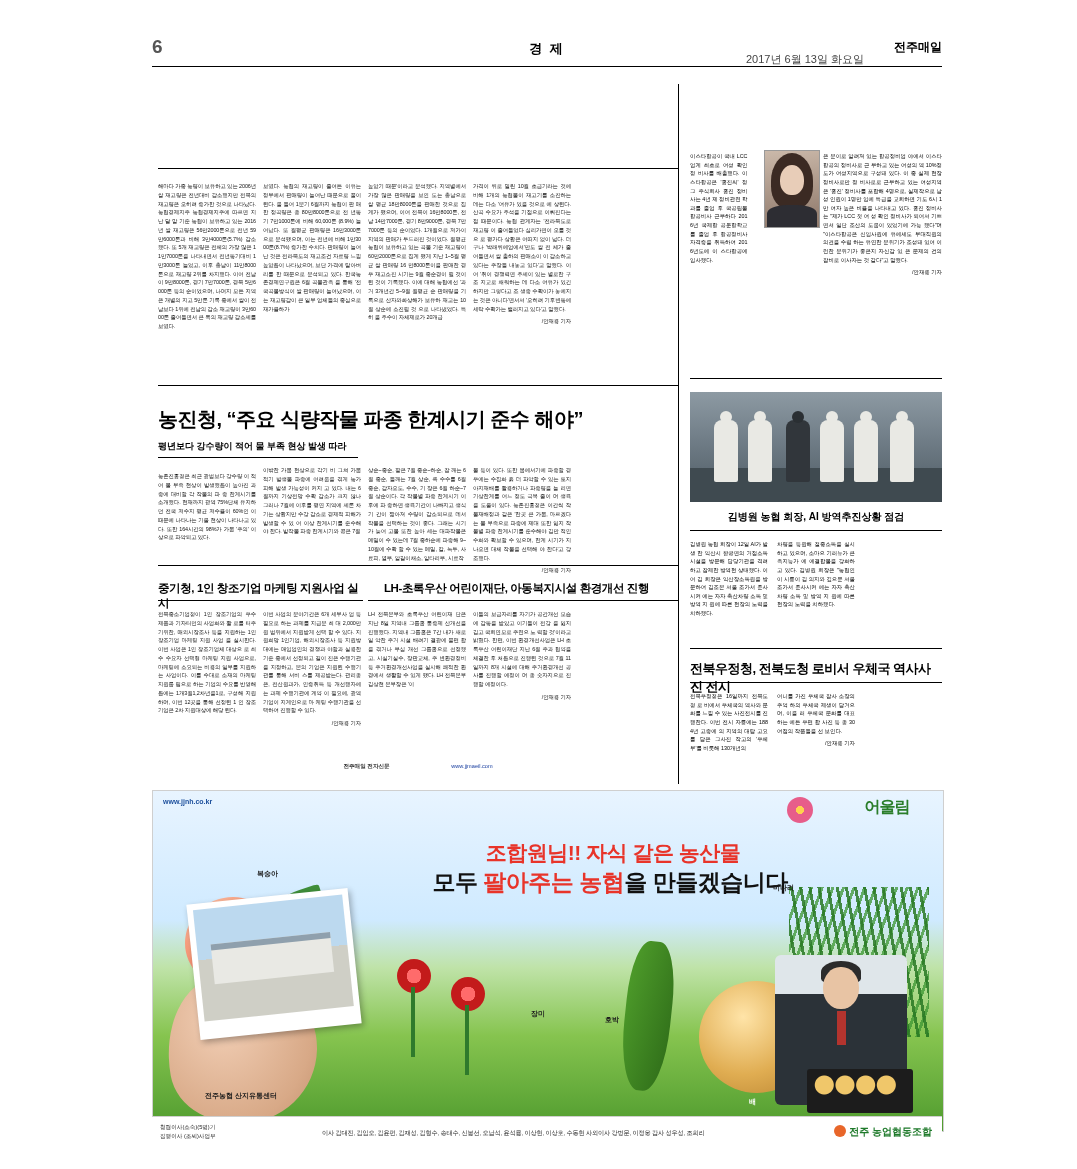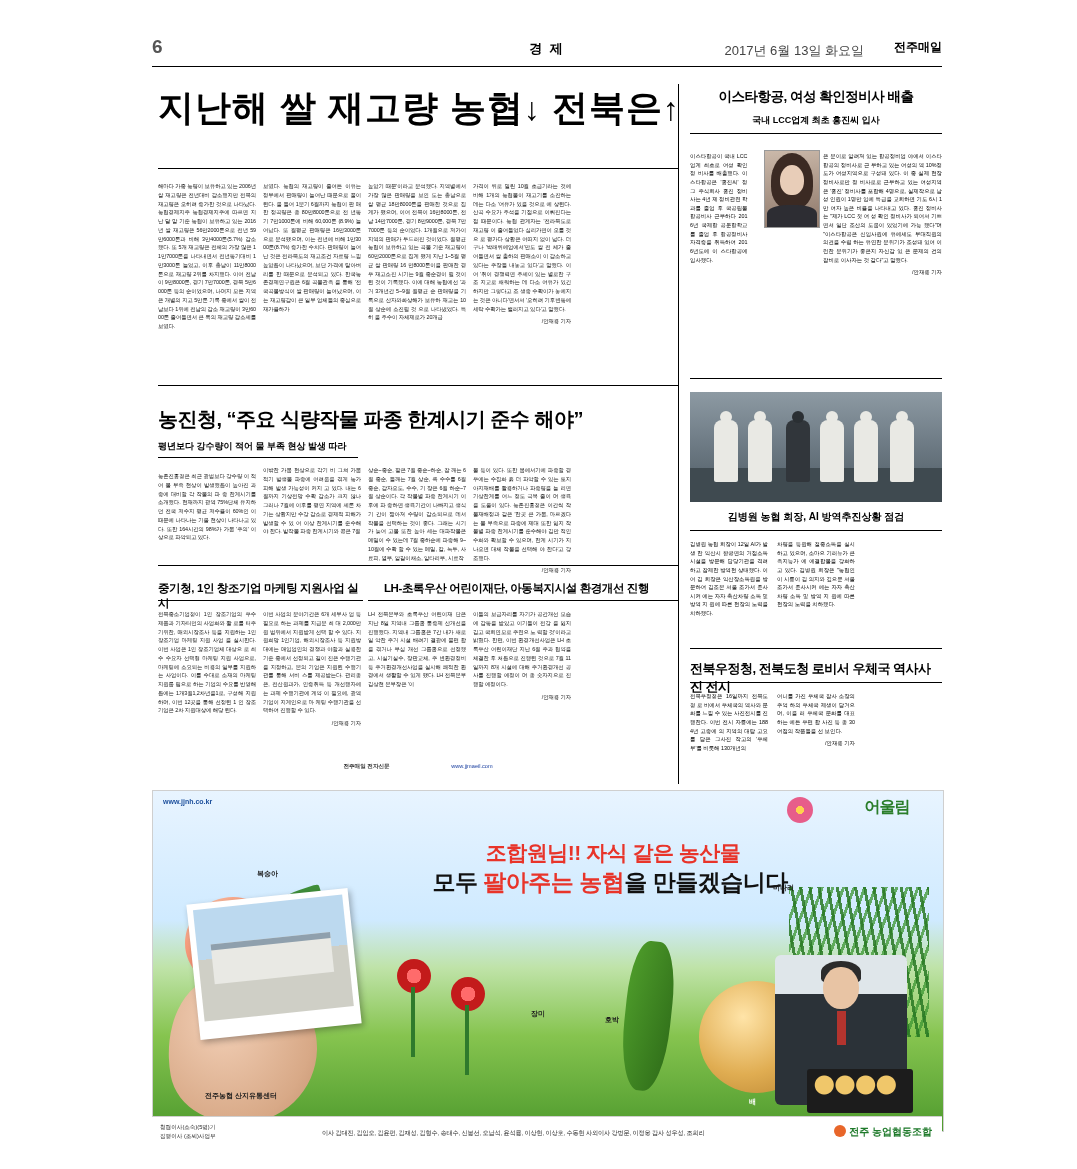"2017년 6월 13일 화요일" .mast-date { font-size: 13px -> 11px; top: 4px -> 14px }
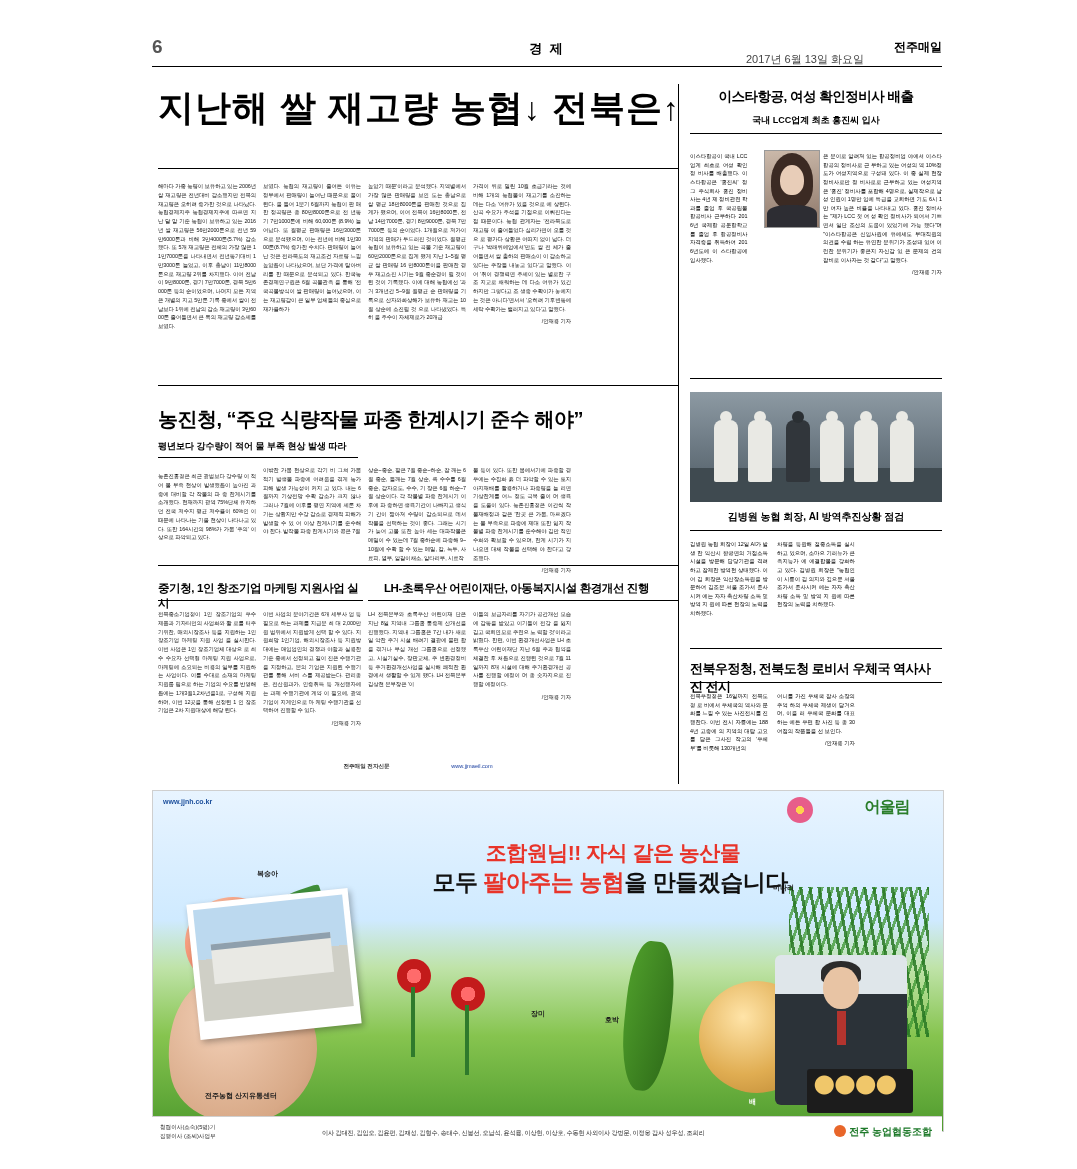"지난해 쌀 재고량 농협↓ 전북은↑" div.headline { html: <div> <span>지난해 쌀 재고량 농협</span><span>↓</span> <span>전북은</span><span>↑</span> </div> -> none }
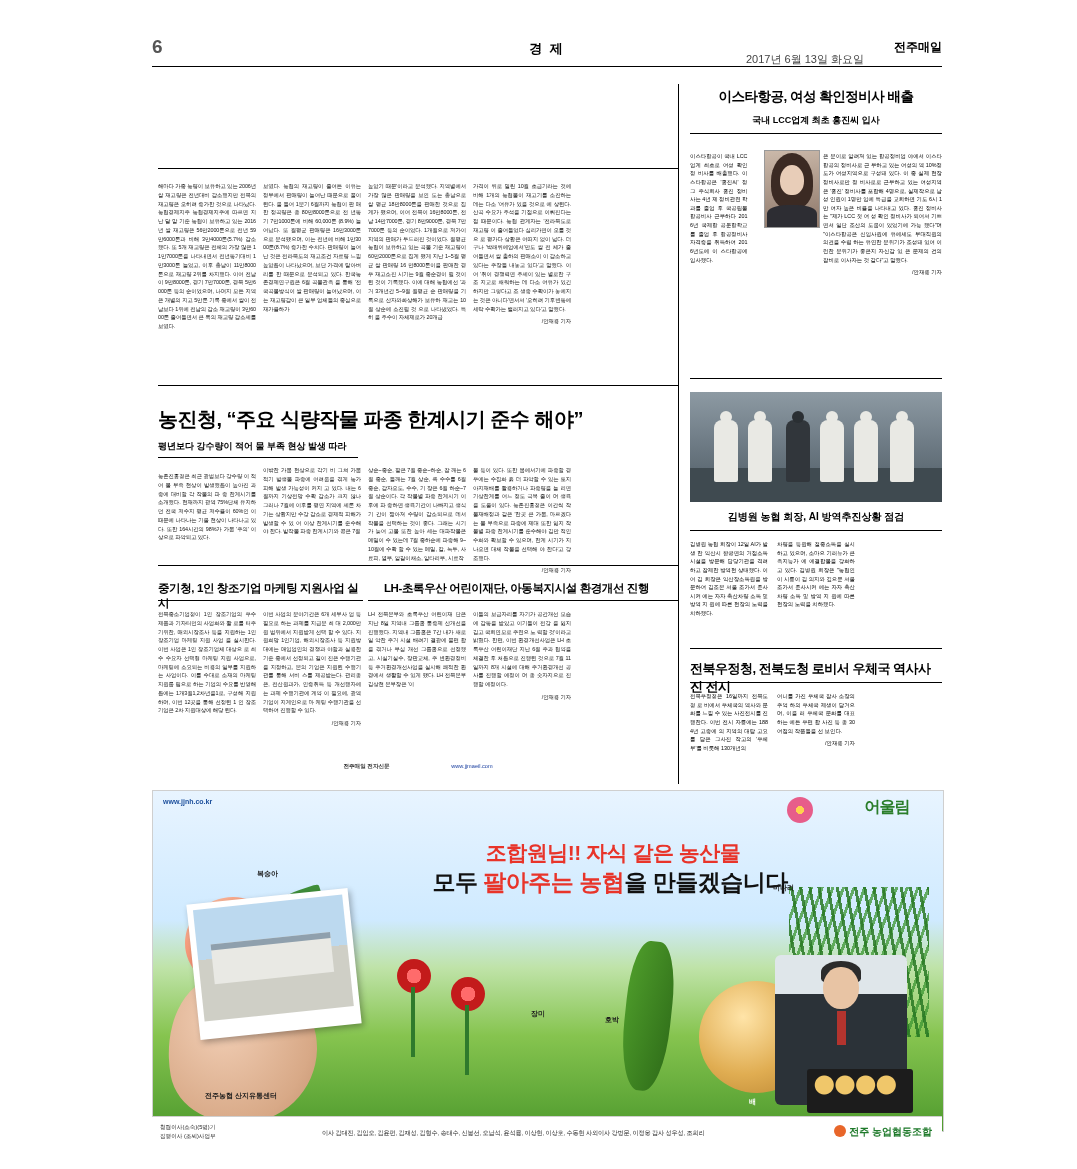"이스타항공, 여성 확인정비사 배출" div.rail { html: <div> <div>이스타항공, 여성 확인정비사 배출</div> <div>국내 LCC업계 최초 홍진씨 입사</div> <div></div> </div> -> none }
